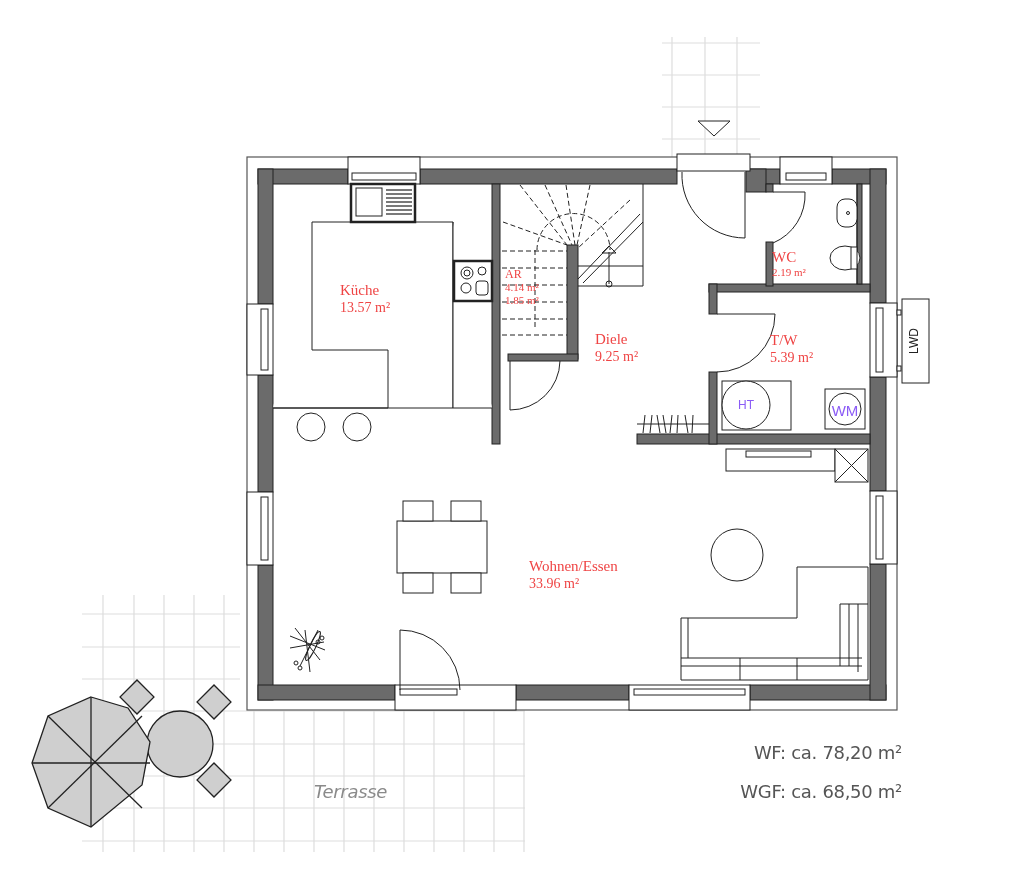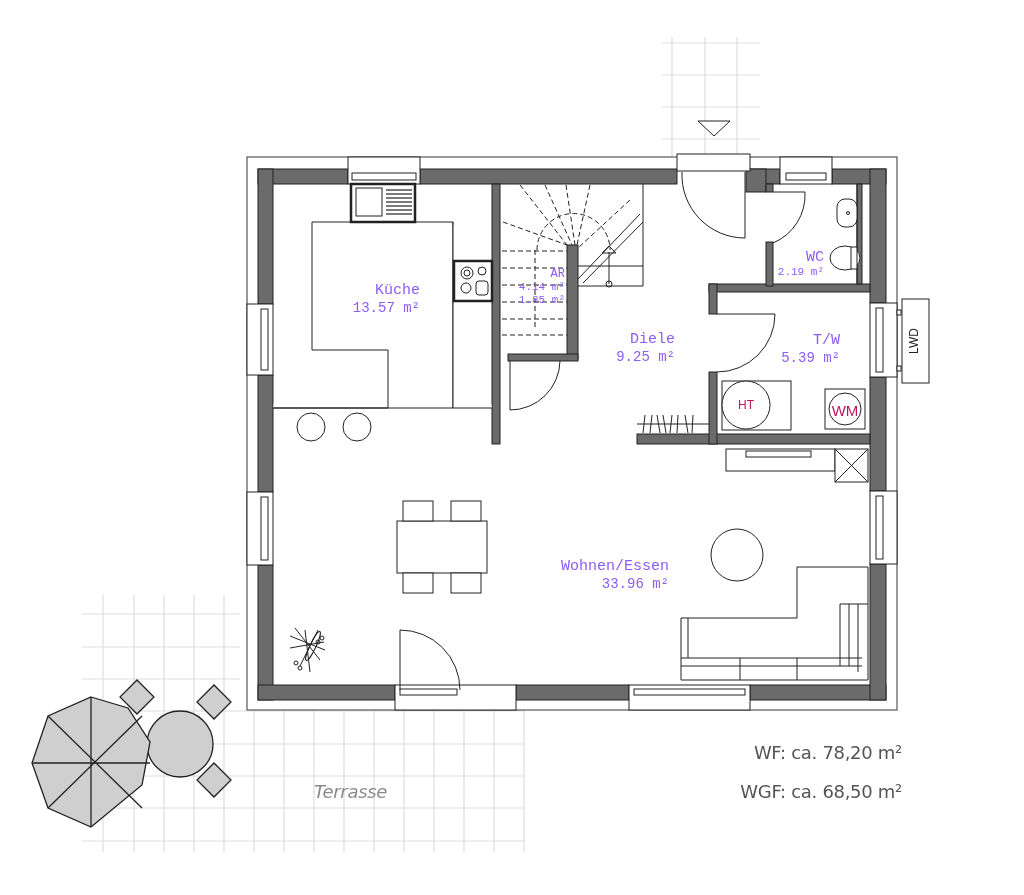"WC" .room-label { color: #8b5cf6 -> #ef4444; font-family: Liberation Mono, monospace -> Liberation Serif, serif; text-align: right -> left }
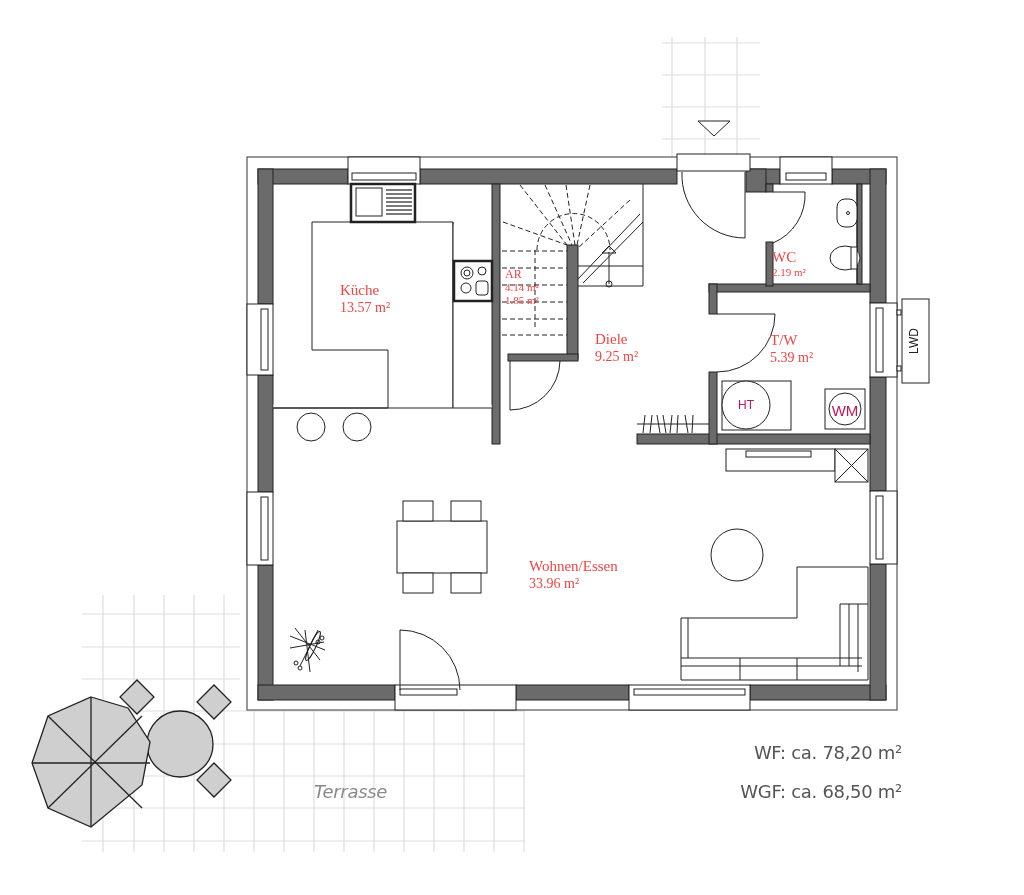"HT" .equip-label { color: #be185d -> #8b5cf6 }
